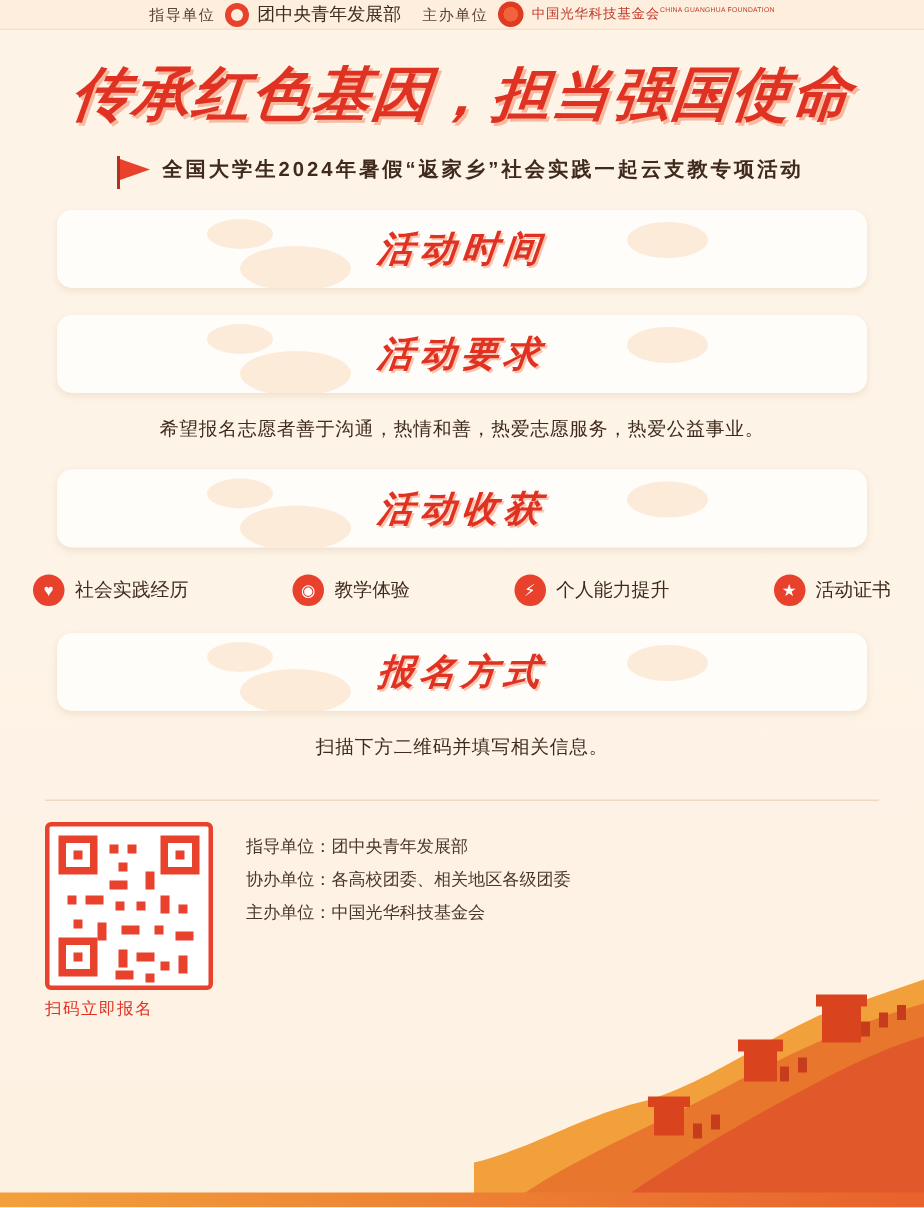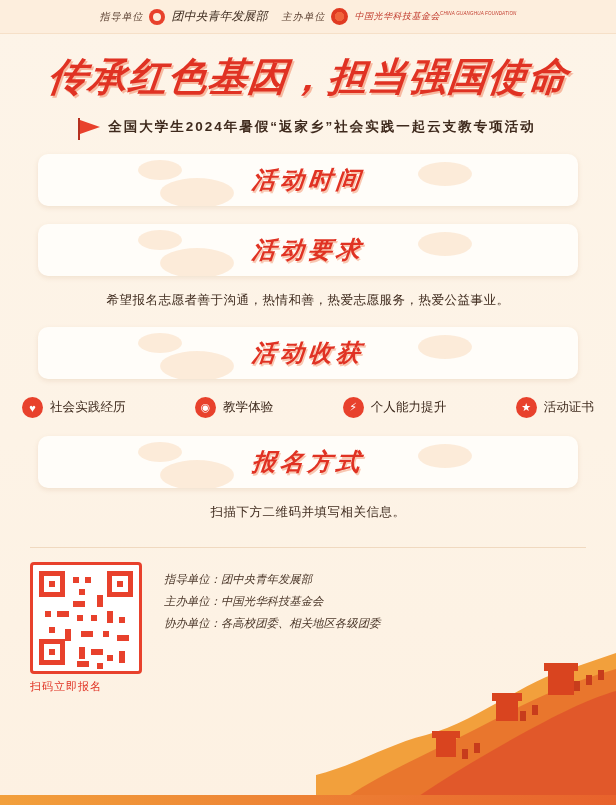"指导单位" .topbar { font-style: italic -> none; height: 34px -> 20px }
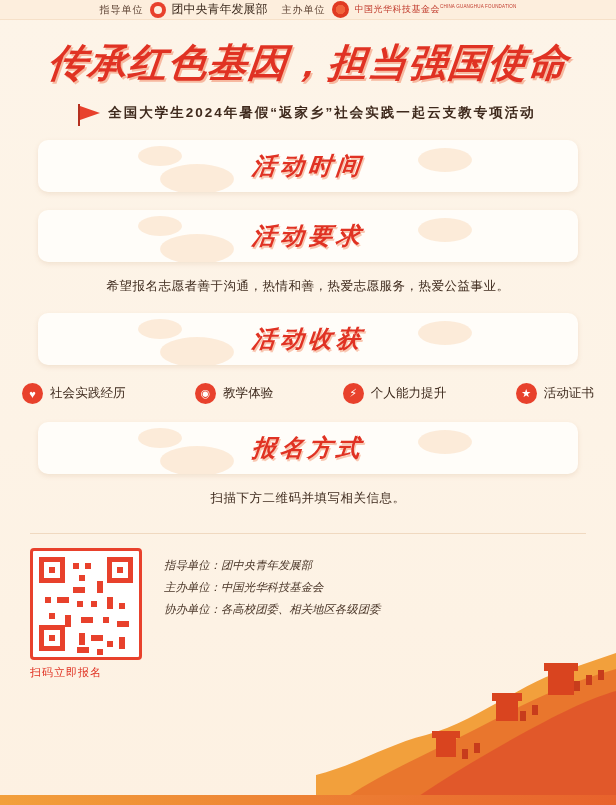"指导单位：团中央青年发展部" .footer-info { font-style: italic -> none }
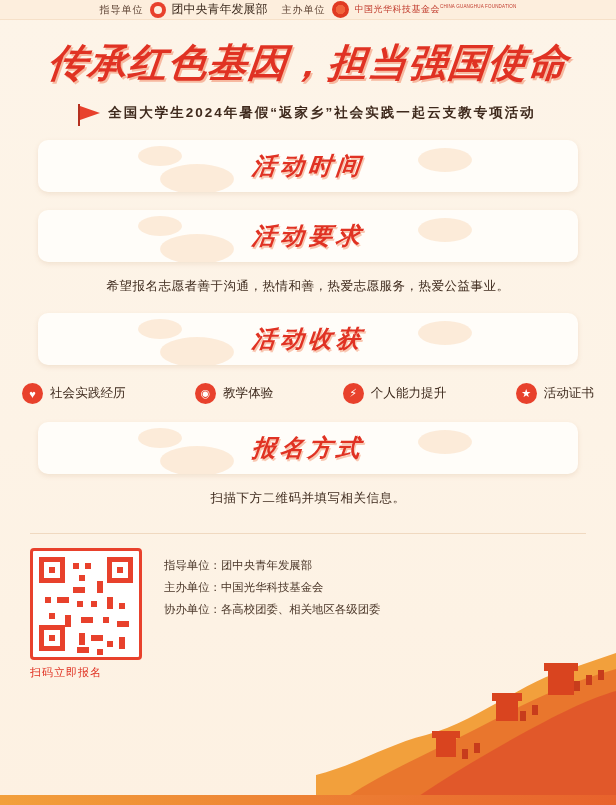"主办单位：中国光华科技基金会" div { order: before "协办单位：各高校团委、相关地区各级团委" -> after "协办单位：各高校团委、相关地区各级团委" }
